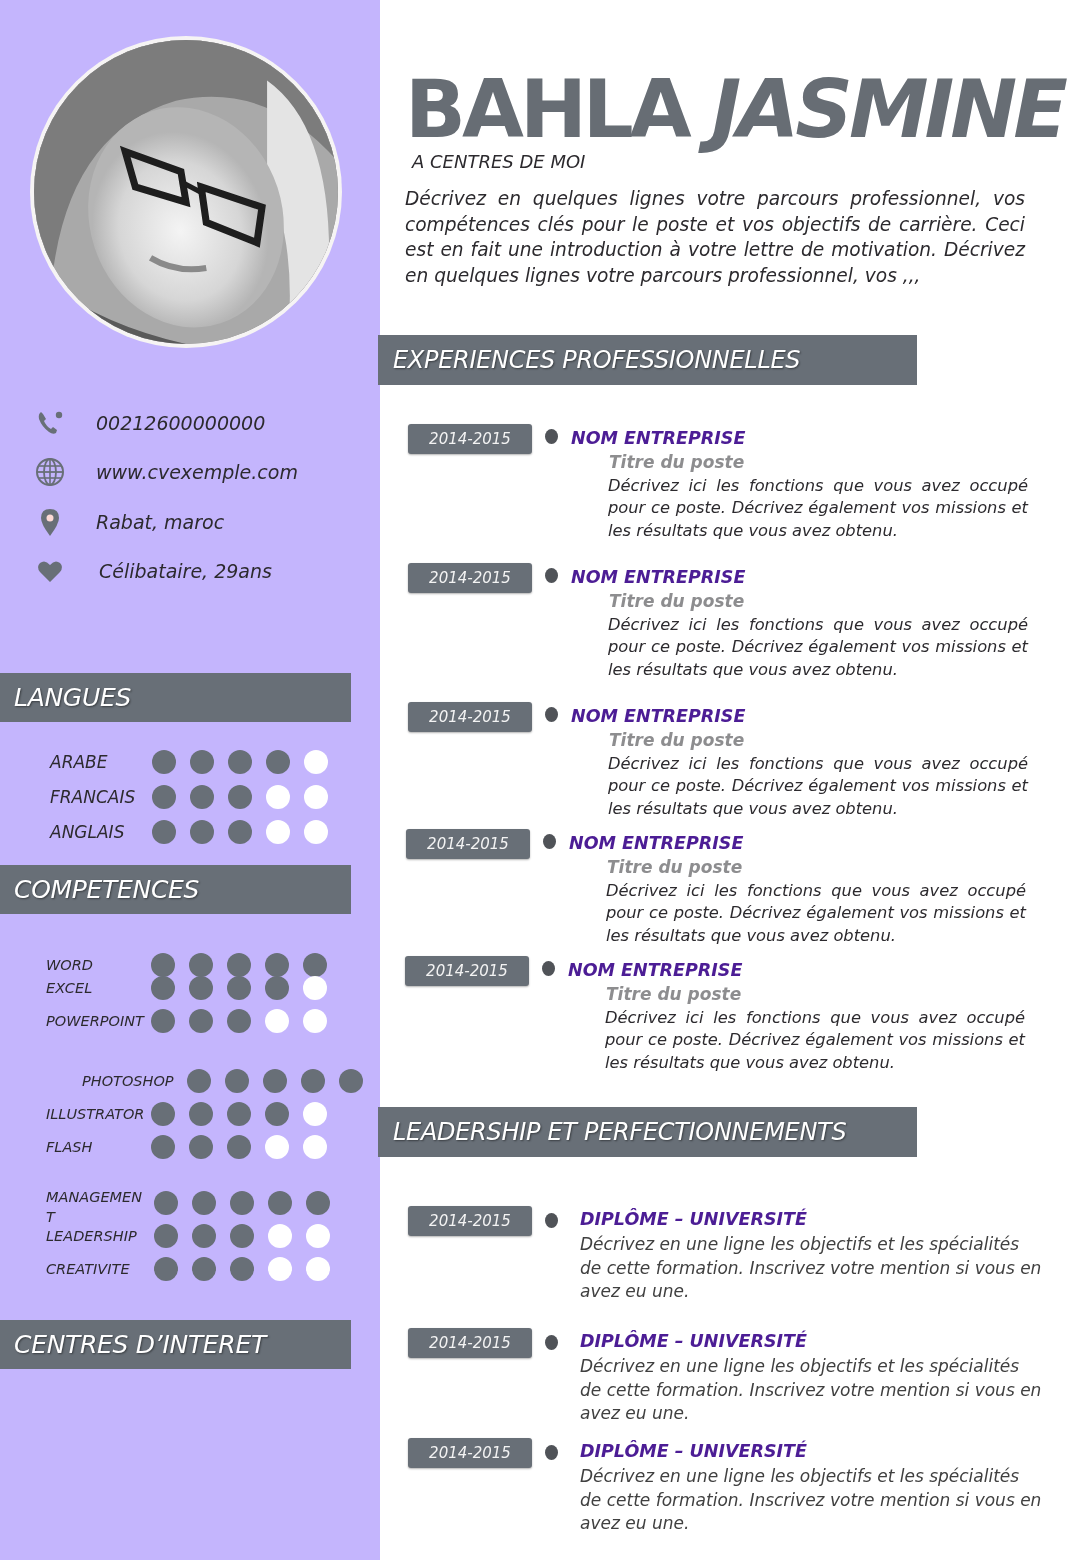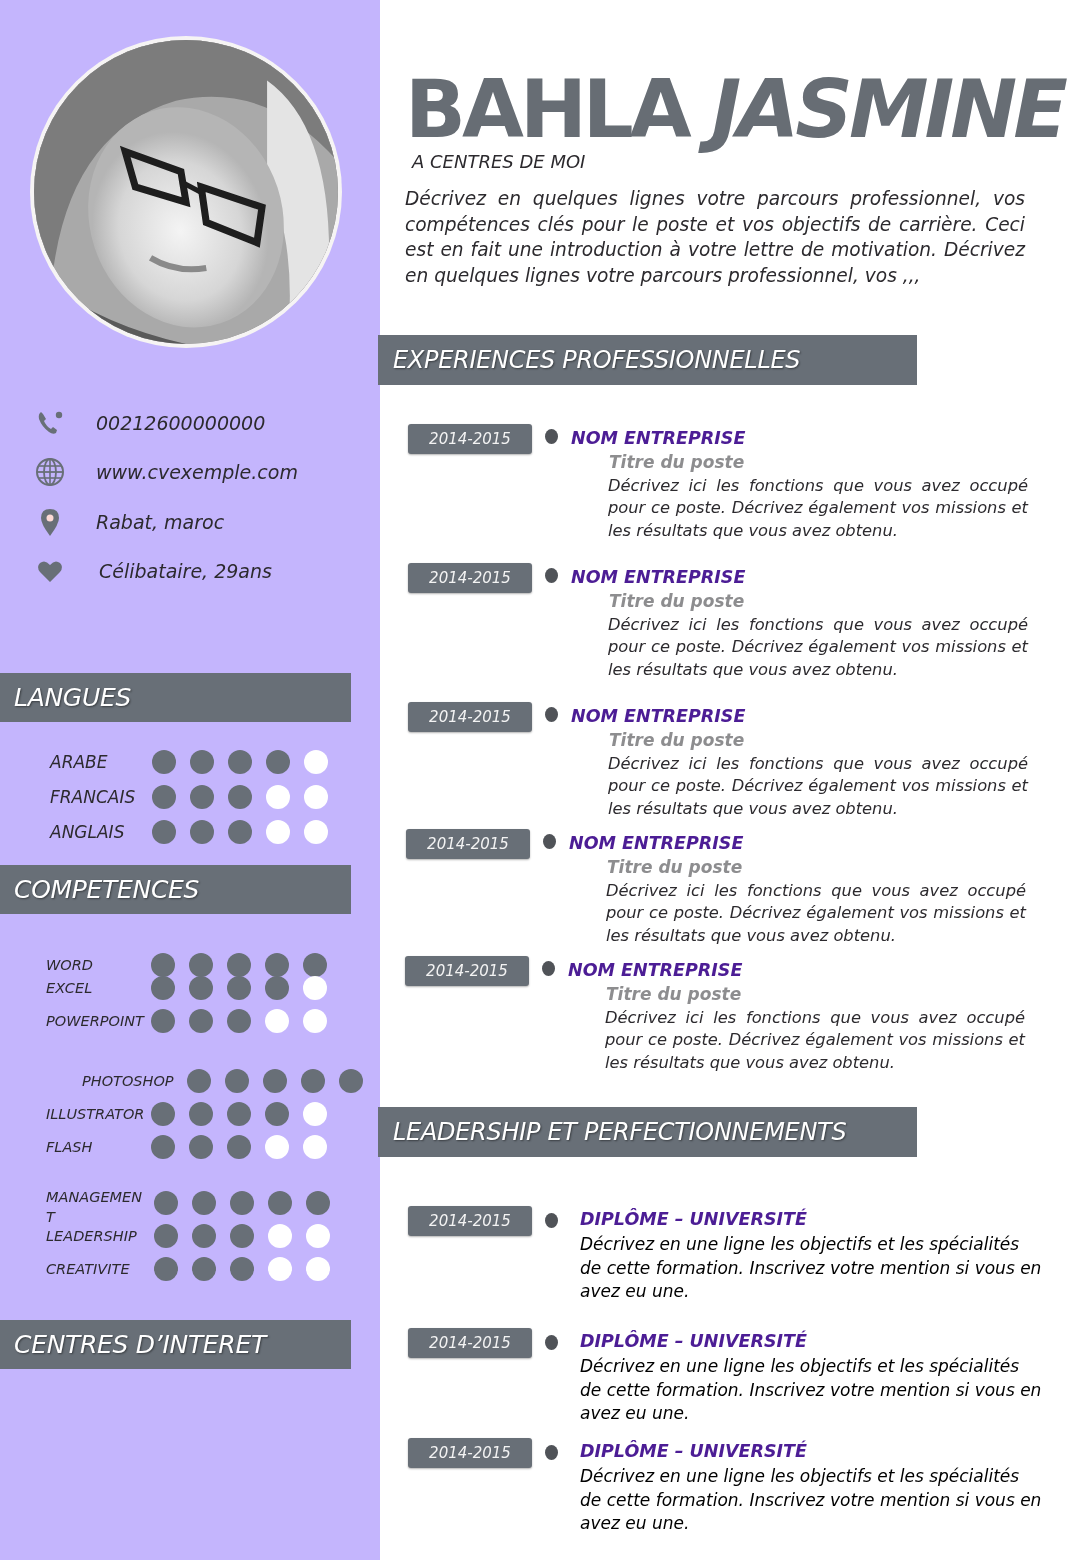"Décrivez en une ligne les" .edu-desc { color: #000000 -> #404040 }
